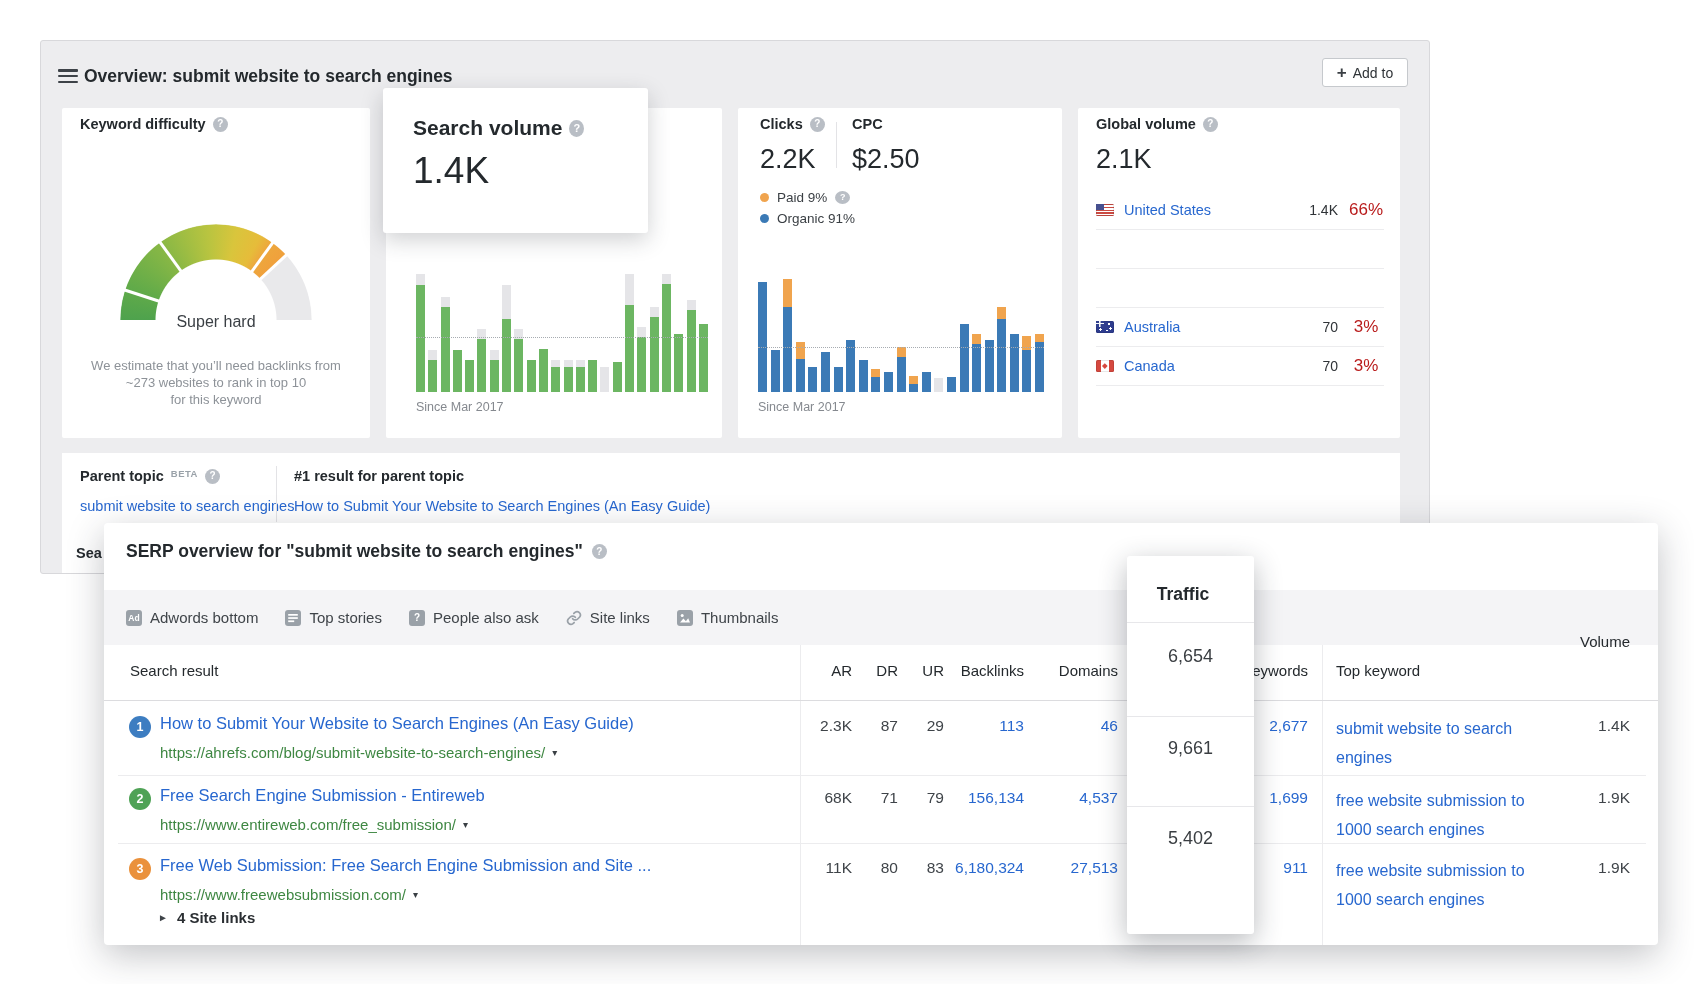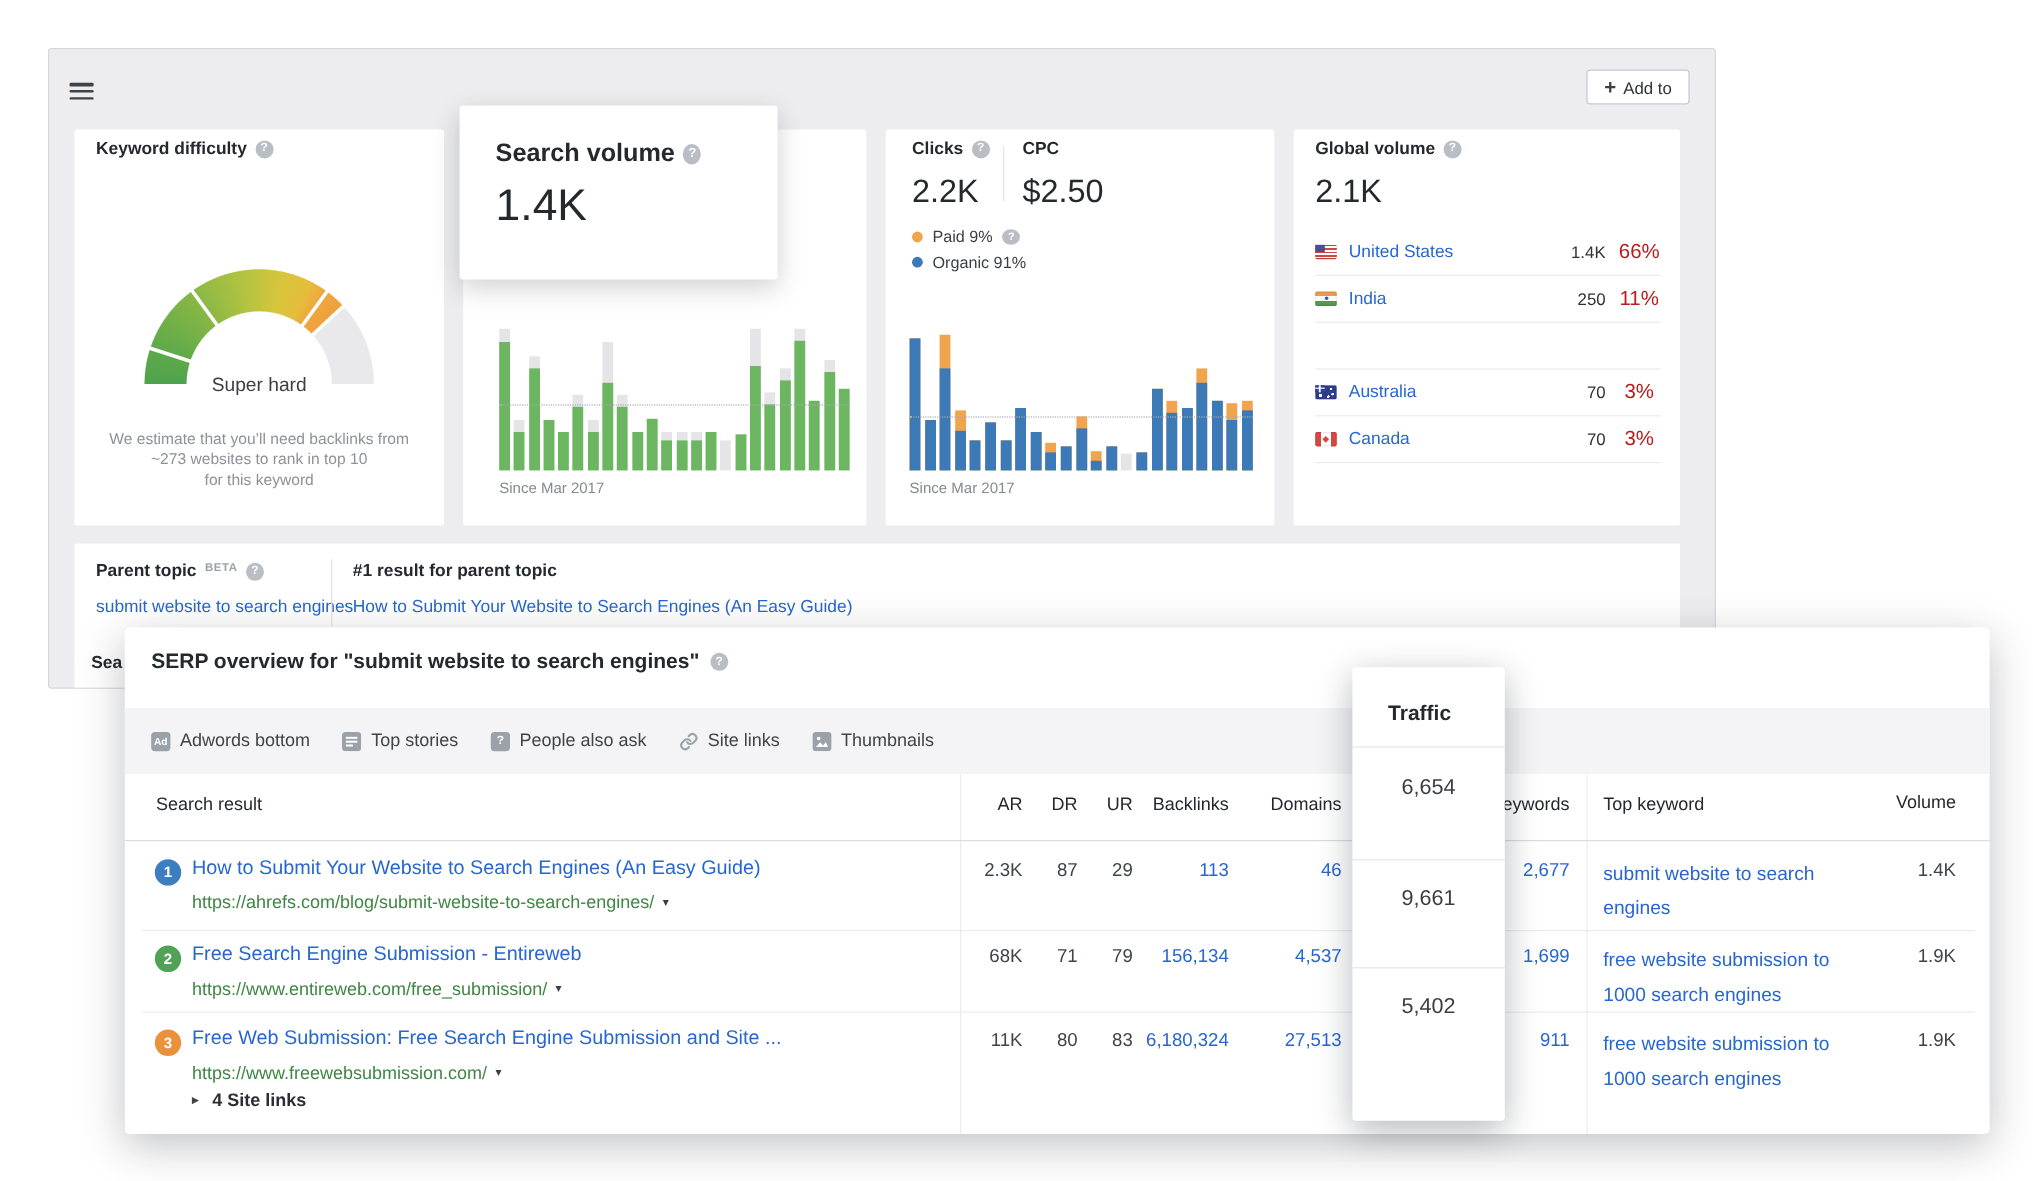"Overview: submit website to search" div.abs { html: none -> <div>Overview: submit website to search engines</div> }
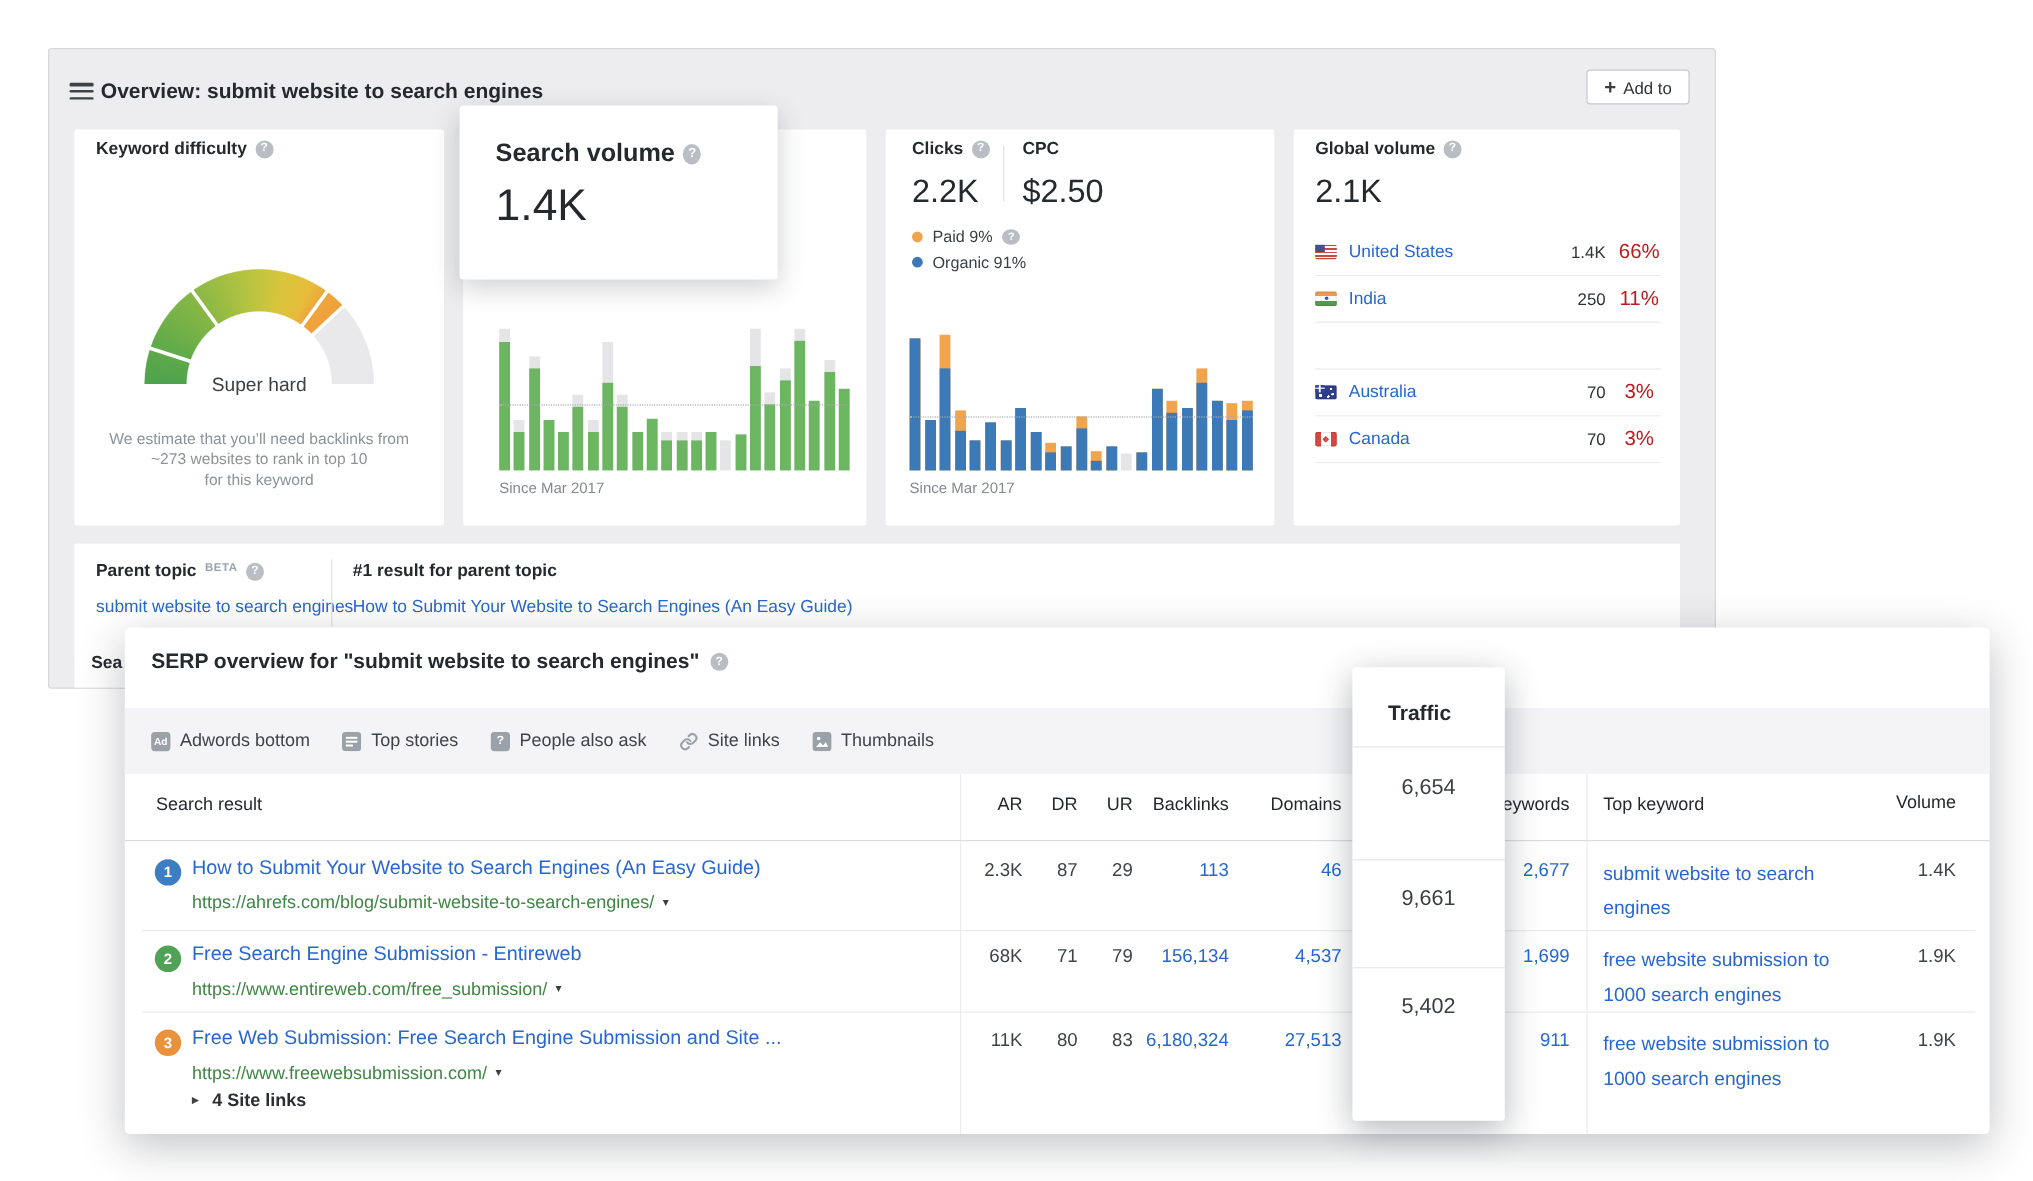"India" div.abs { html: <div> <span></span> <a>India</a> <span>250</span> <span>11%</span> </div> -> none }
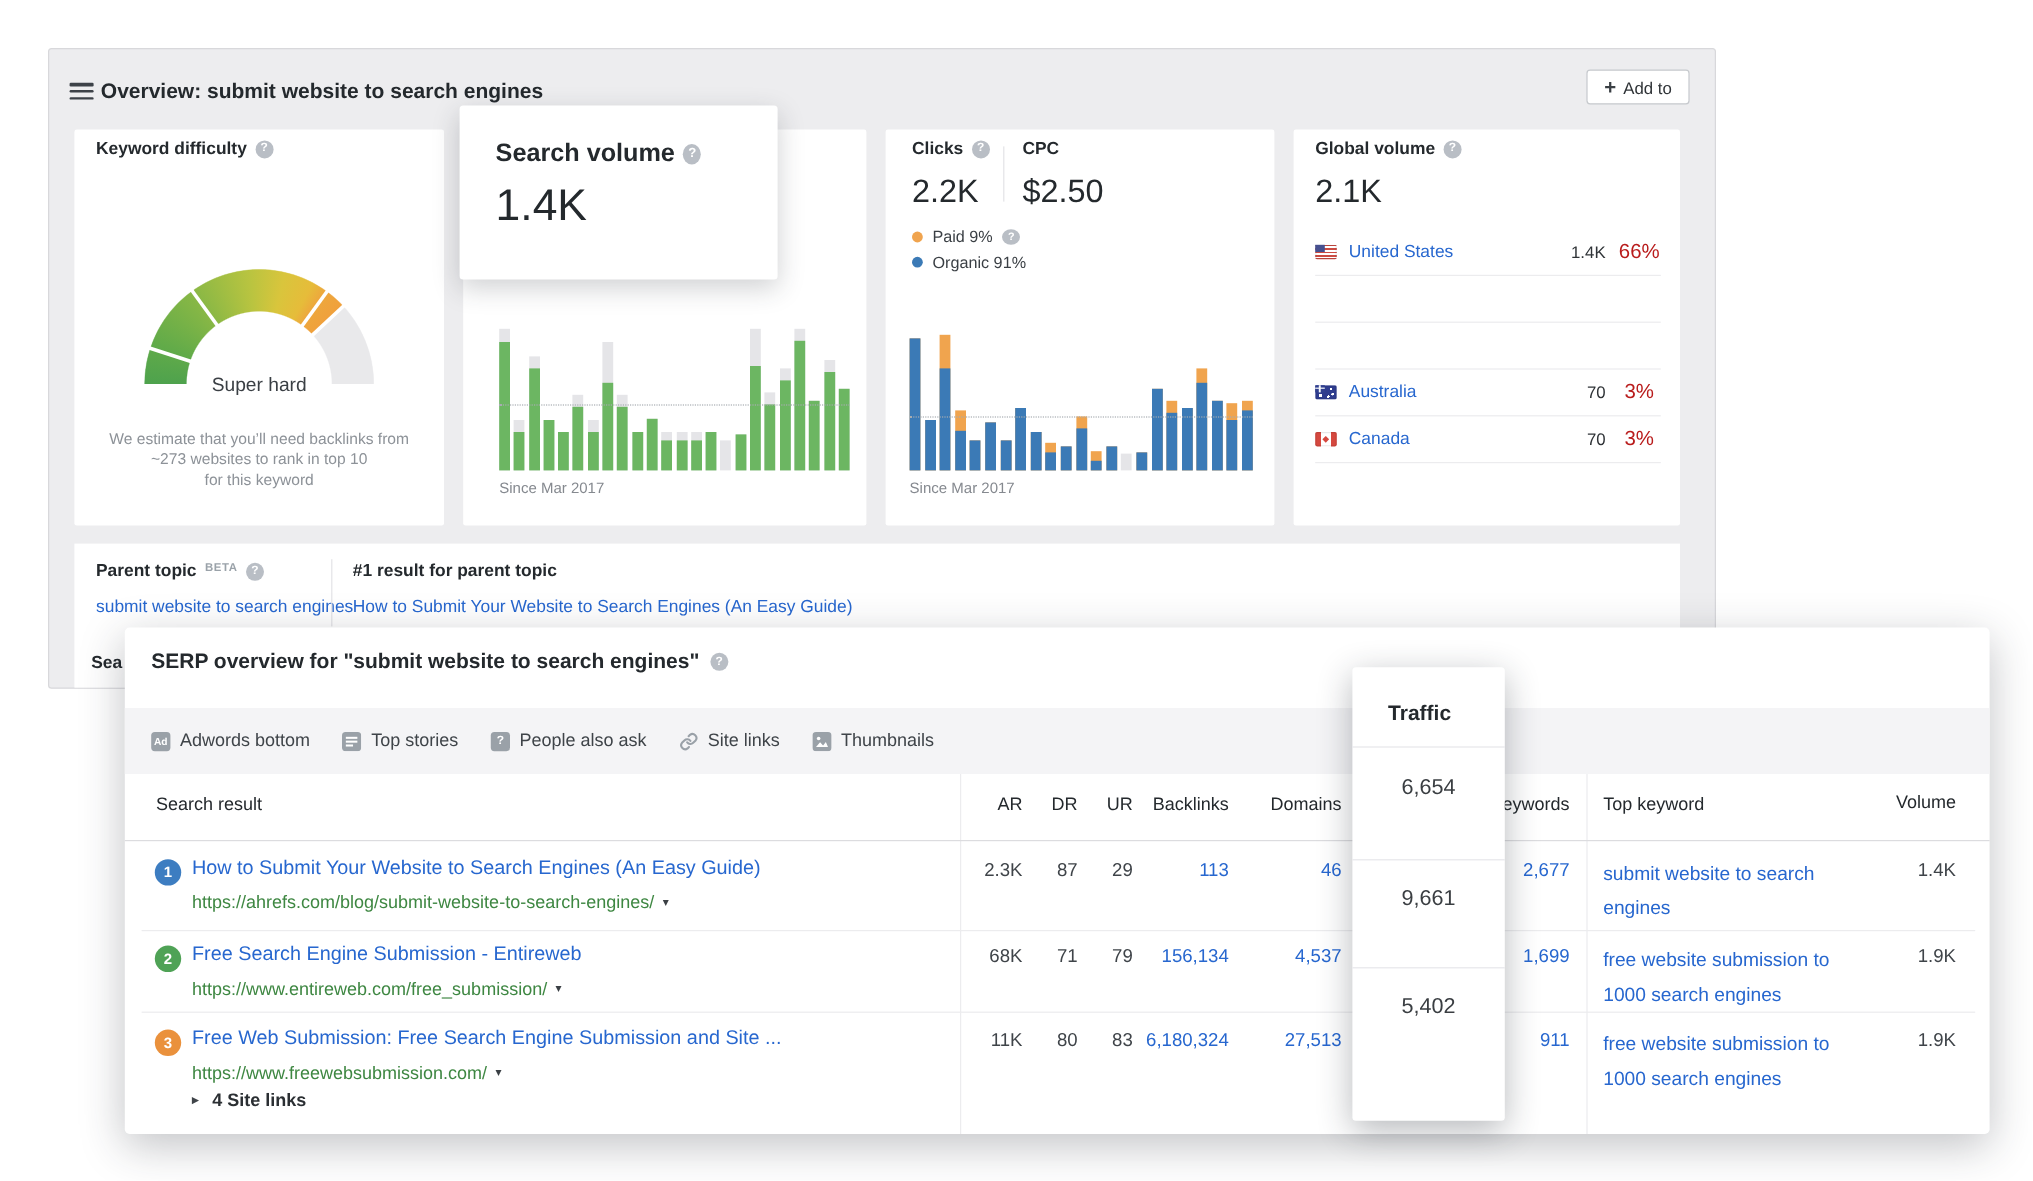"Volume" div.hcell { top: 660px -> 633px }
